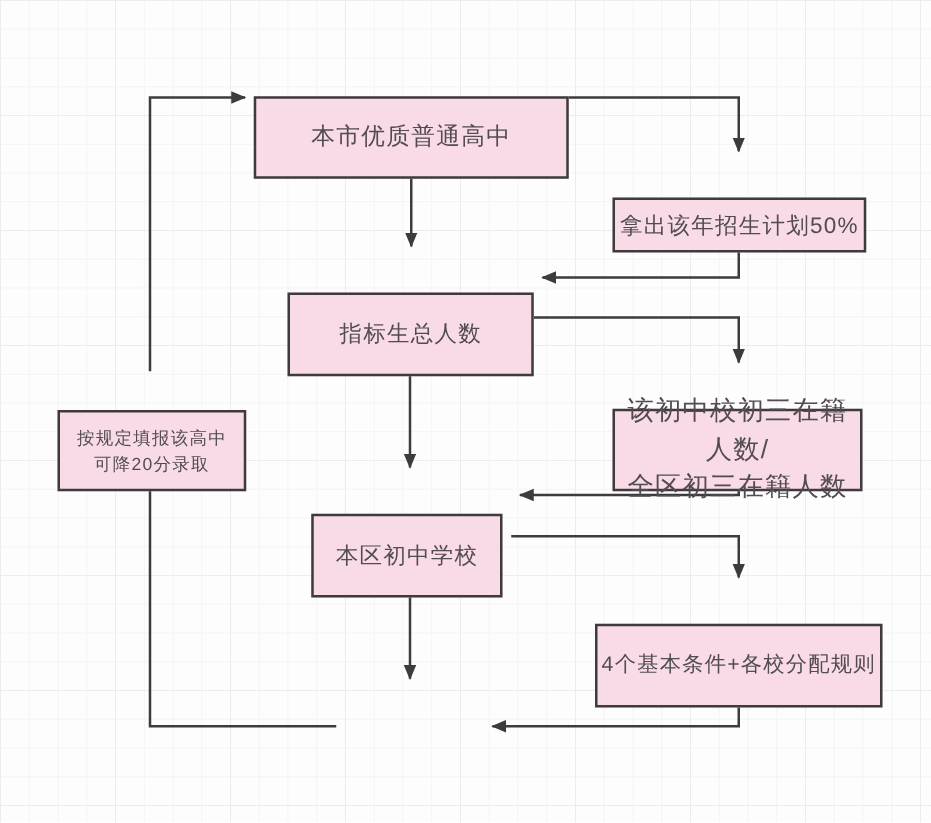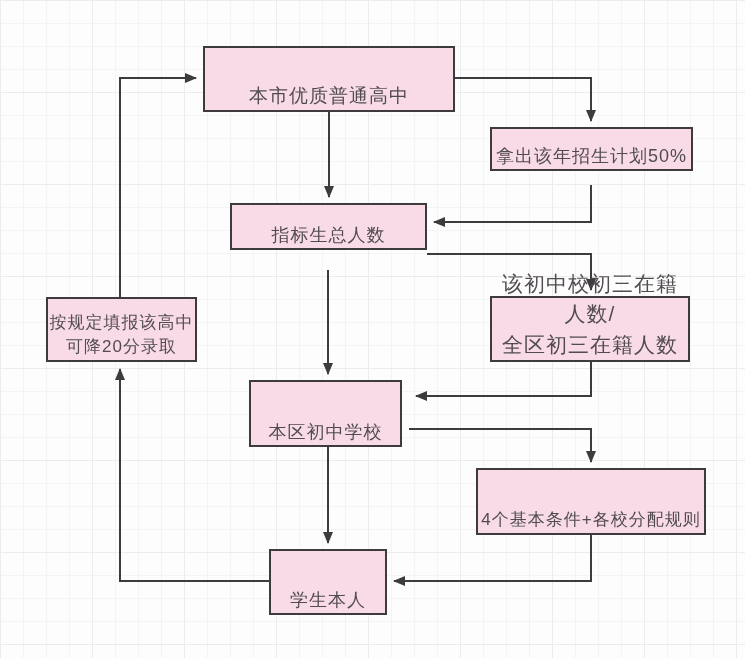"本市优质普通高中" .node { align-items: flex-end -> center; margin-top: none -> 31px }
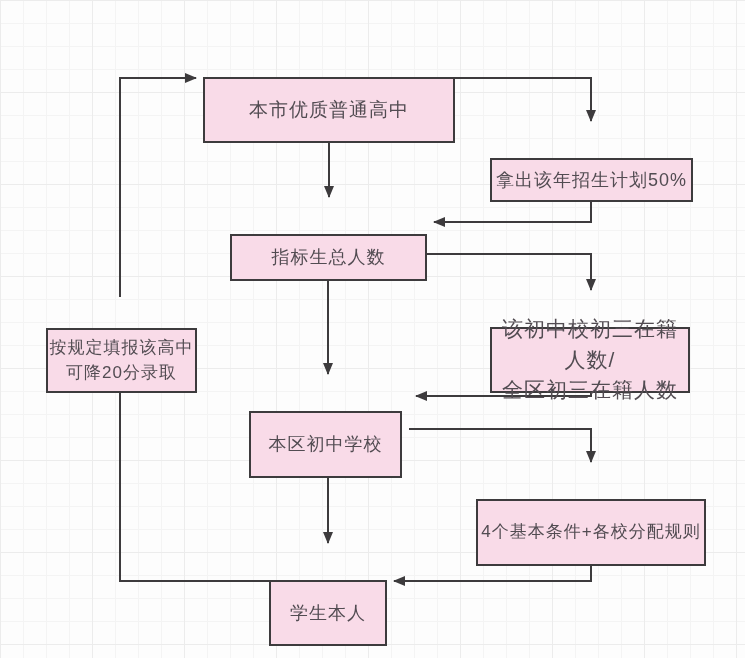"指标生总人数" #node-quota-total { height: 47px -> 67px }
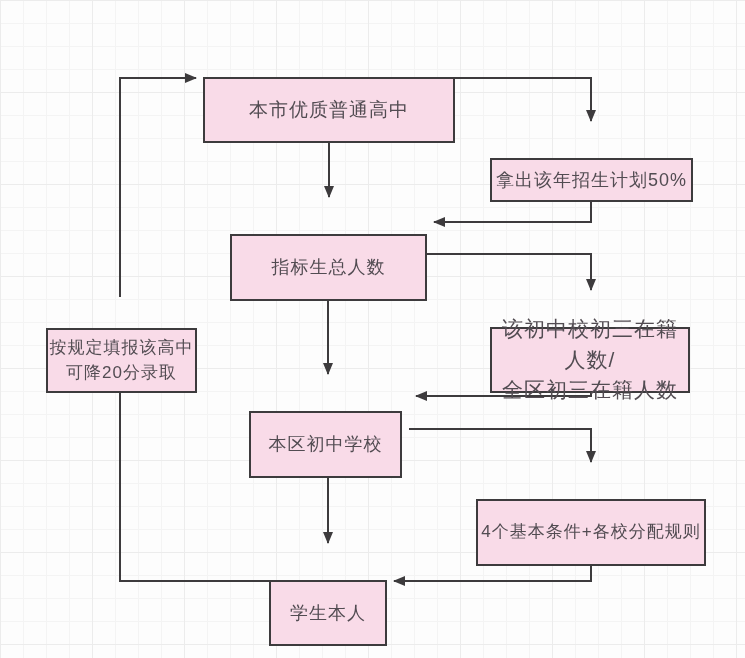"按规定填报该高中" #node-preference-bonus { font-size: 17px -> 14px }
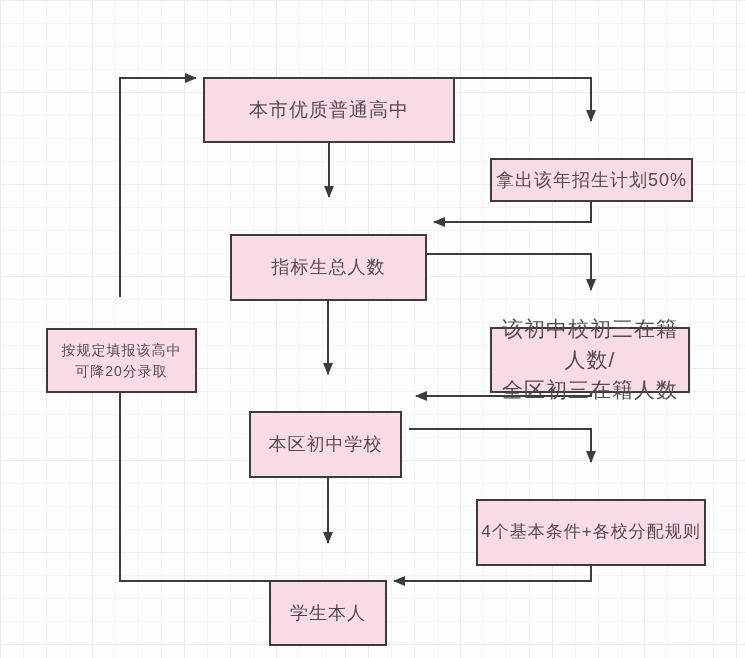"学生本人" div.node { html: <div> <span>学生本人</span> </div> -> none }
